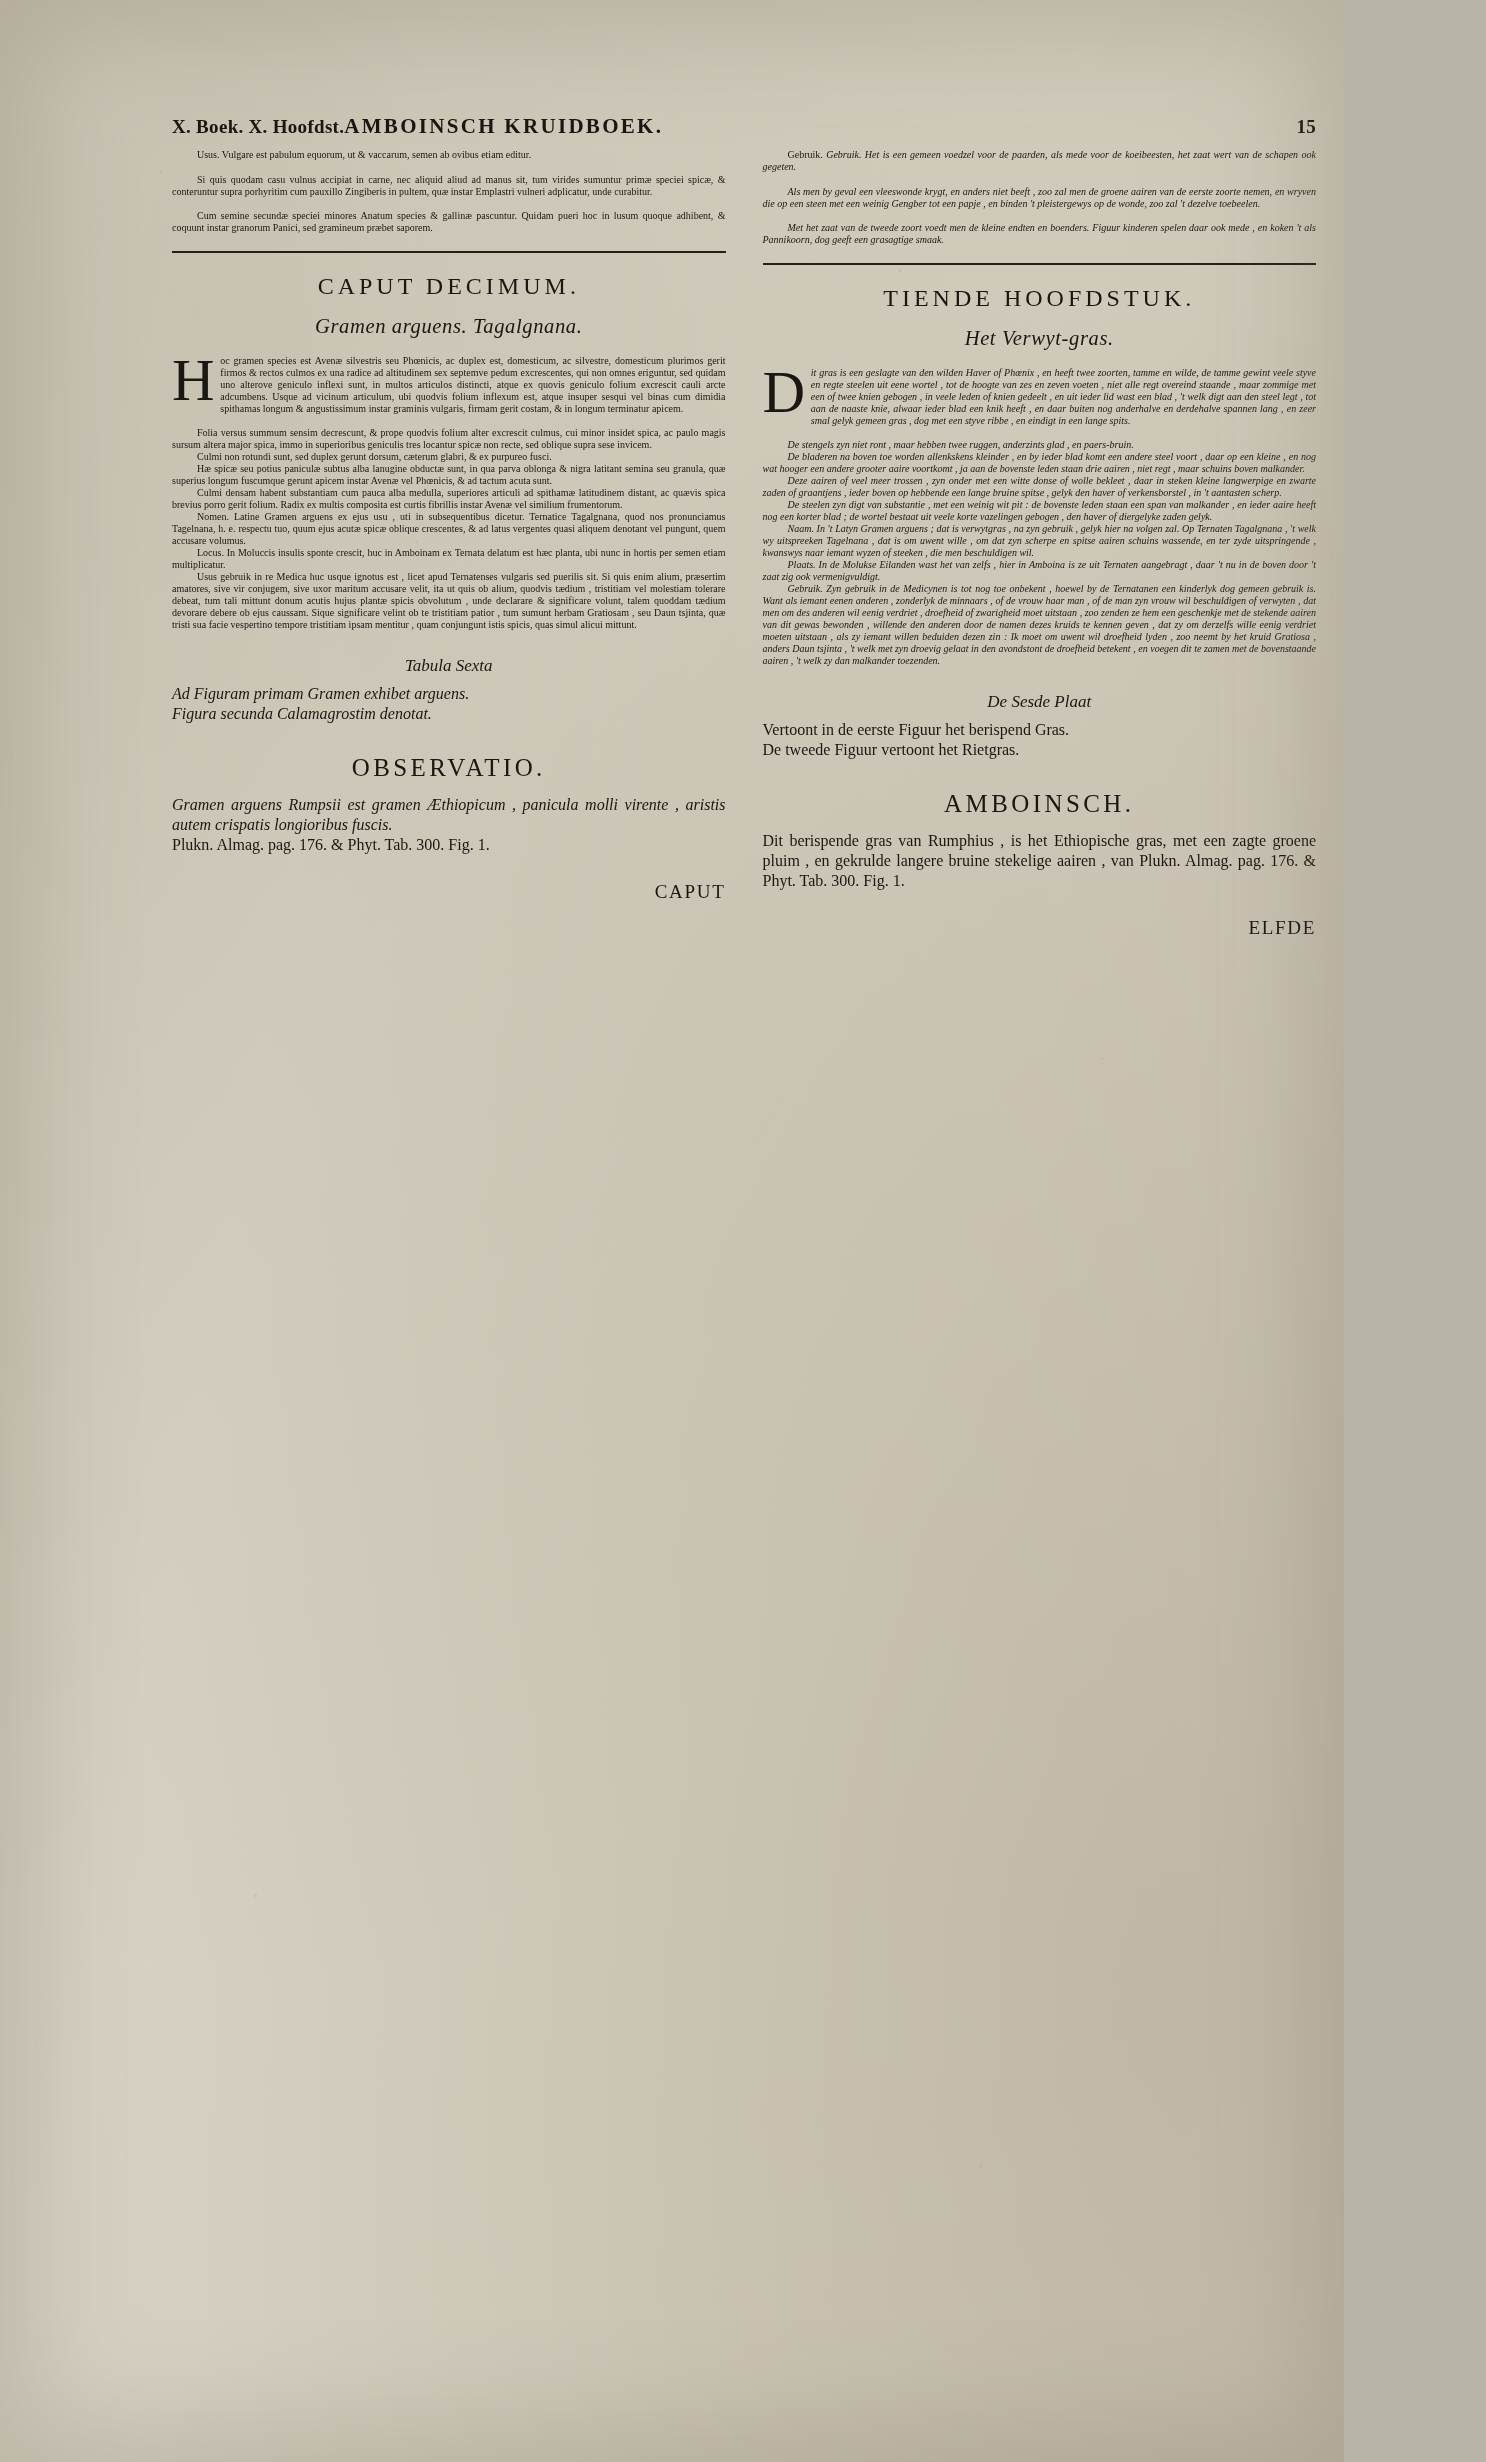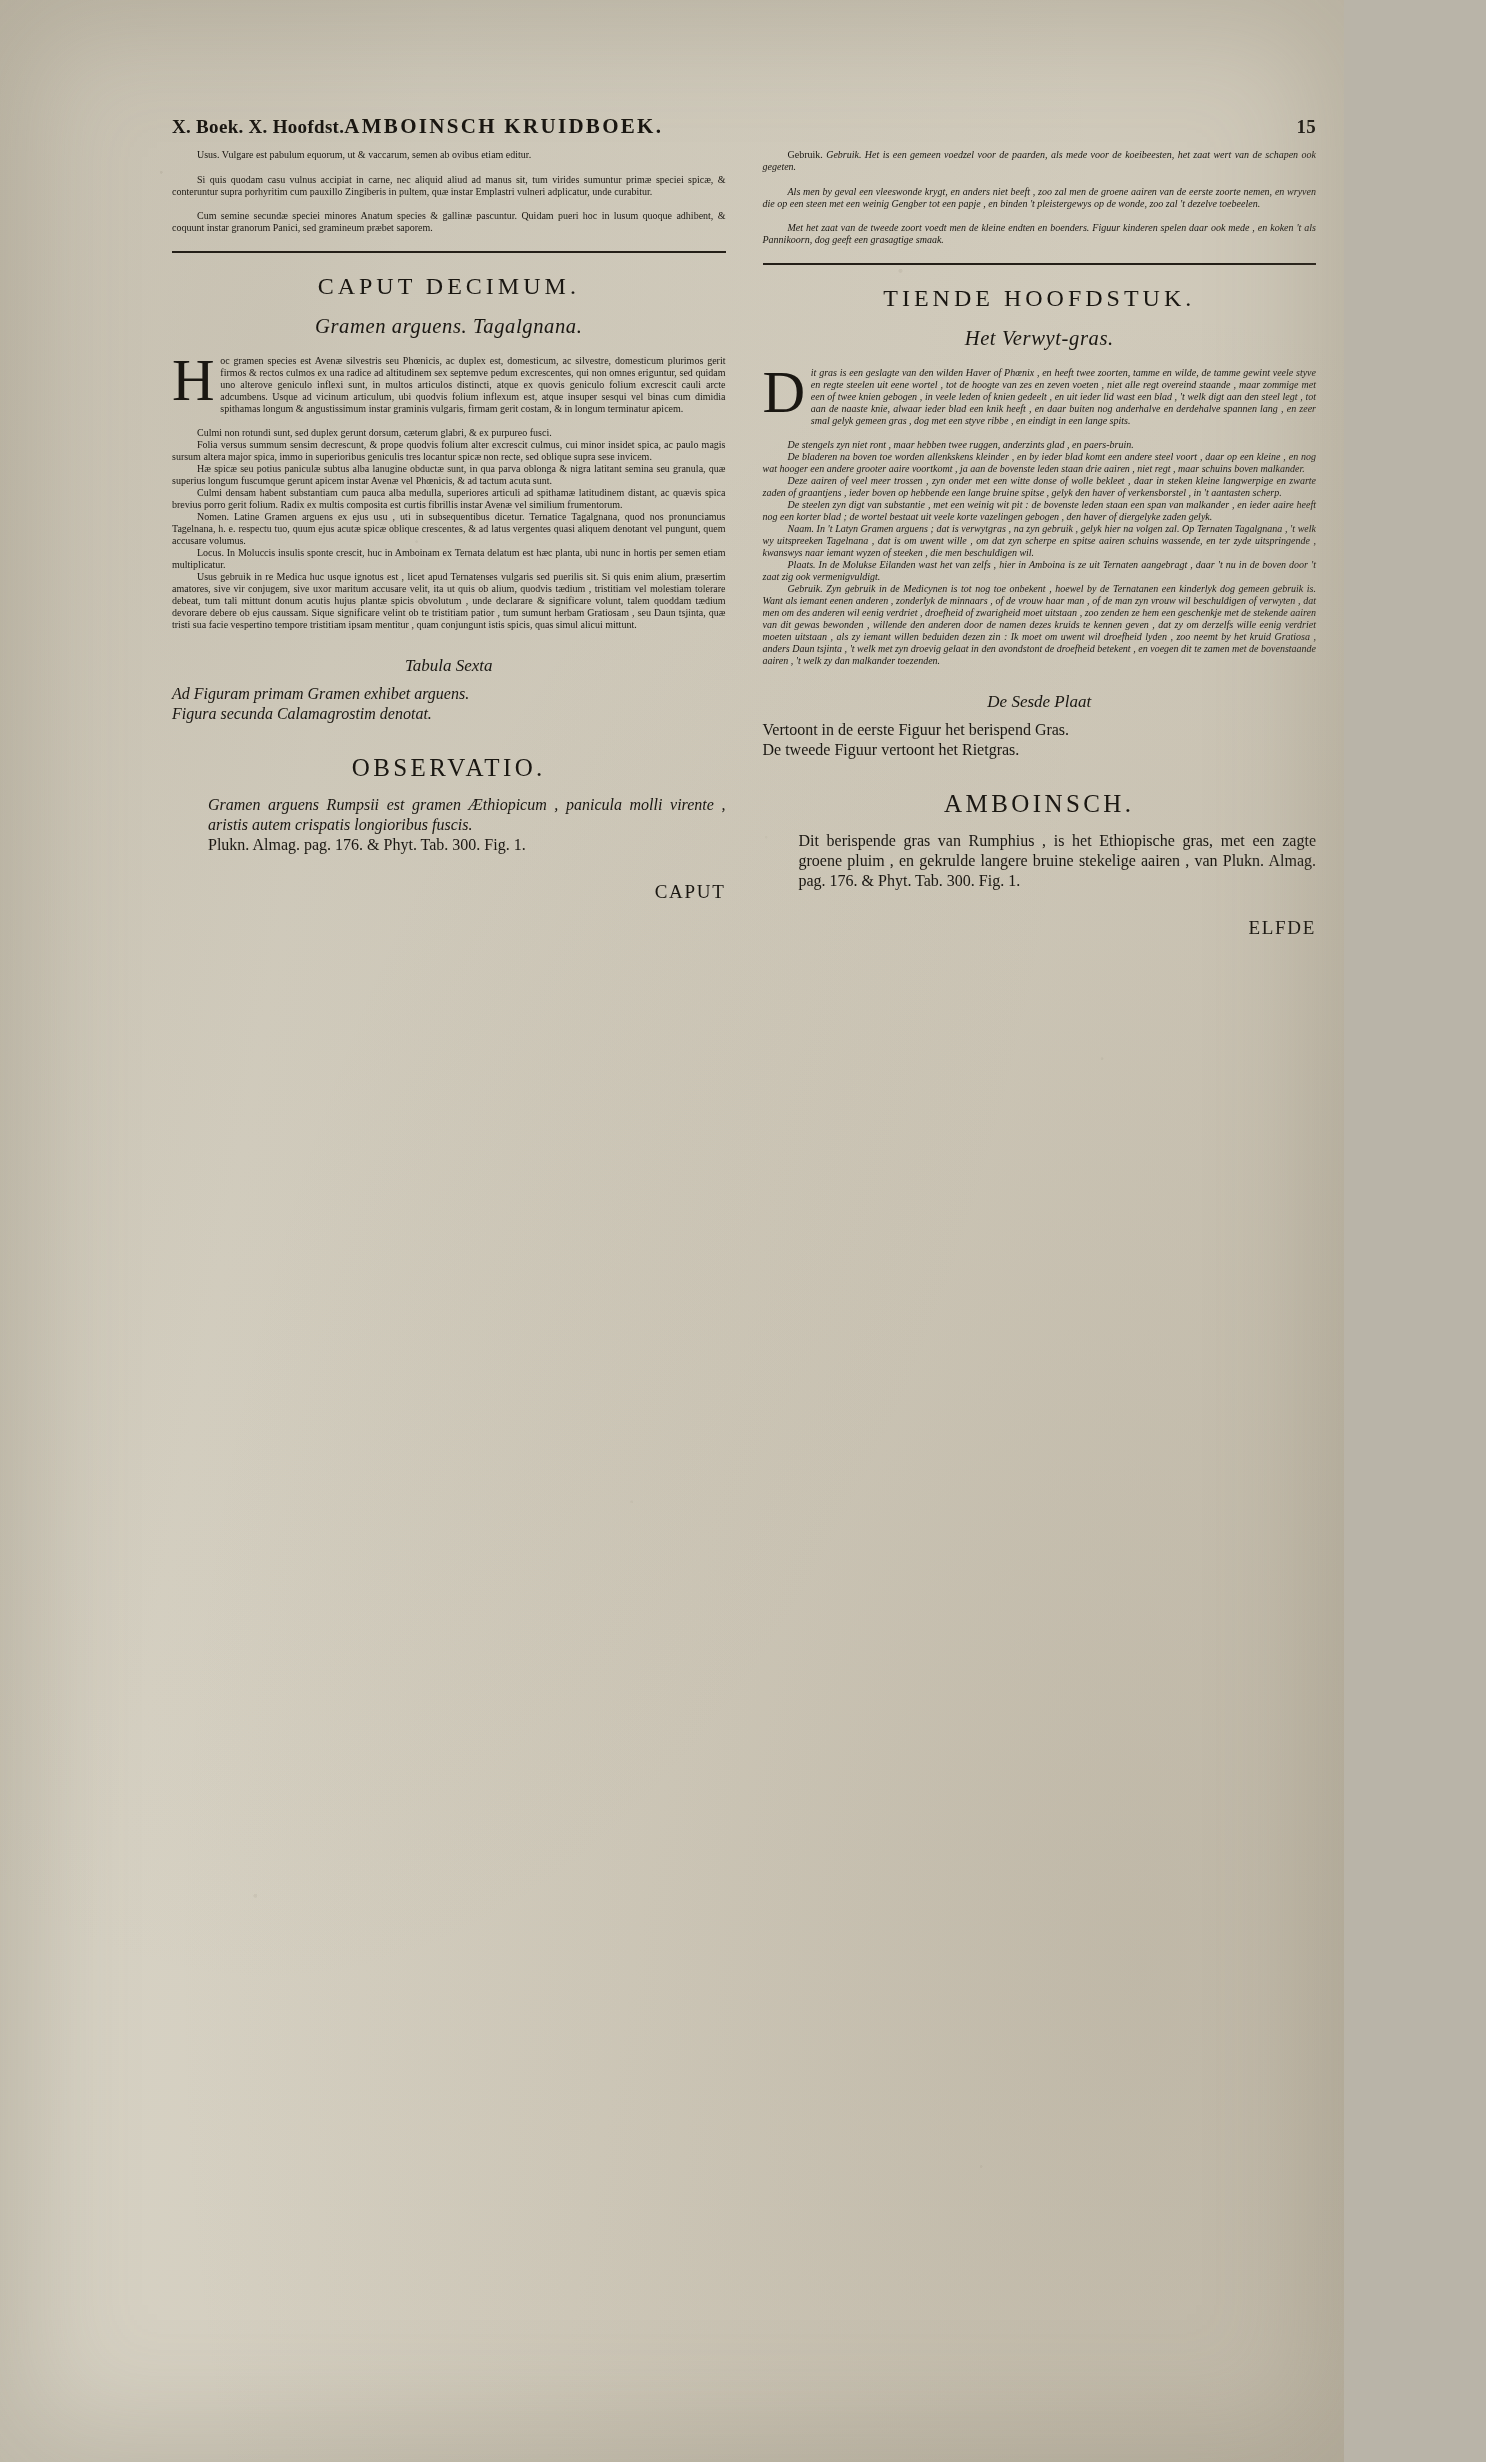"Culmi non rotundi sunt, sed" p { order: before "Folia versus summum sensim decrescunt," -> after "Folia versus summum sensim decrescunt," }
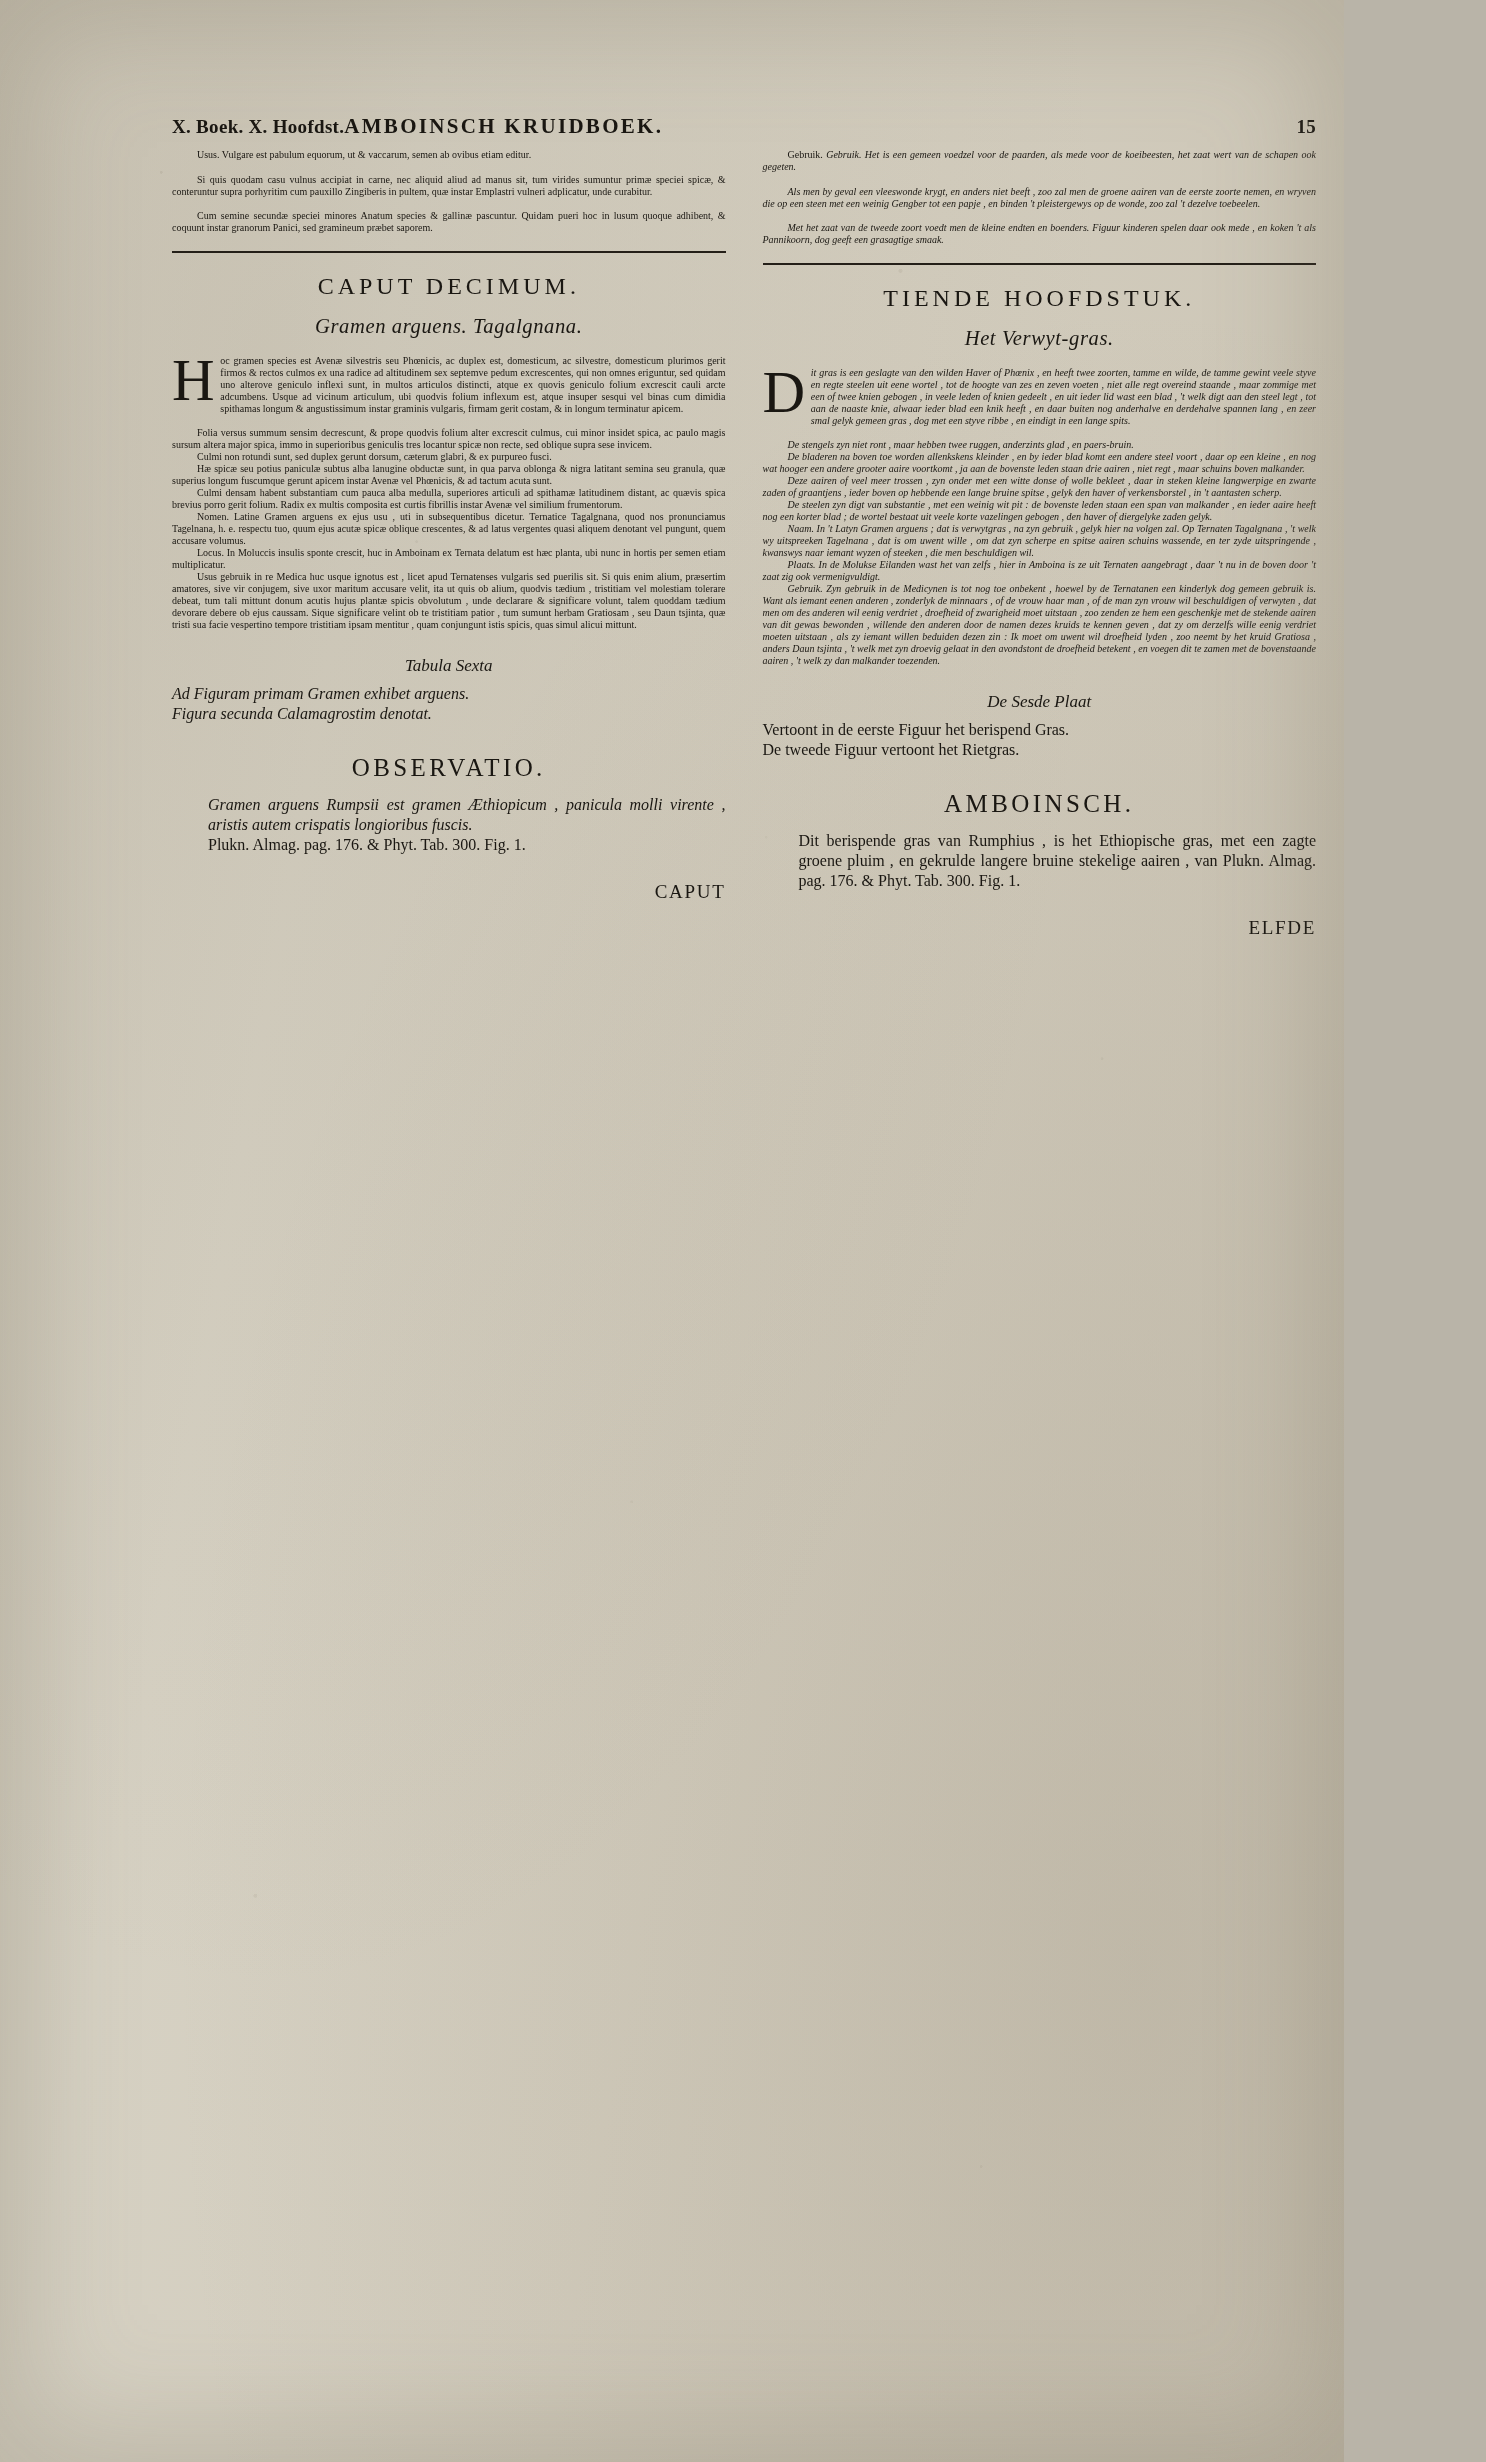"Gramen arguens Rumpsii est gramen" .obs-body { margin-left: 36px -> none }
